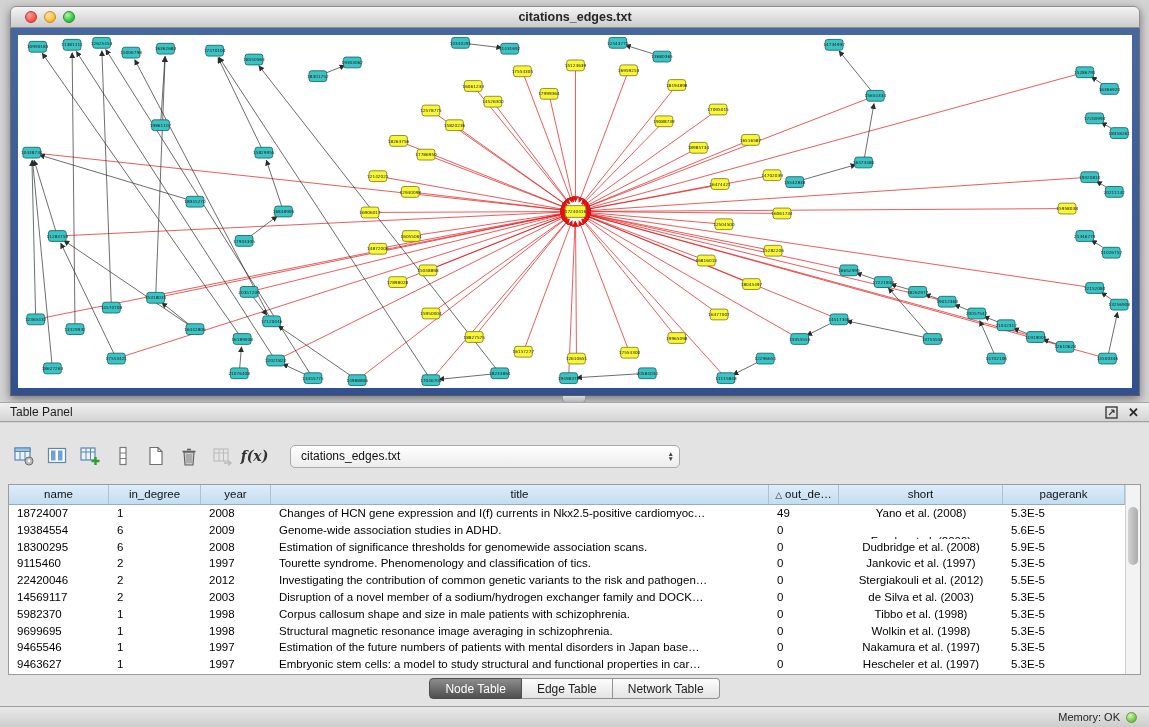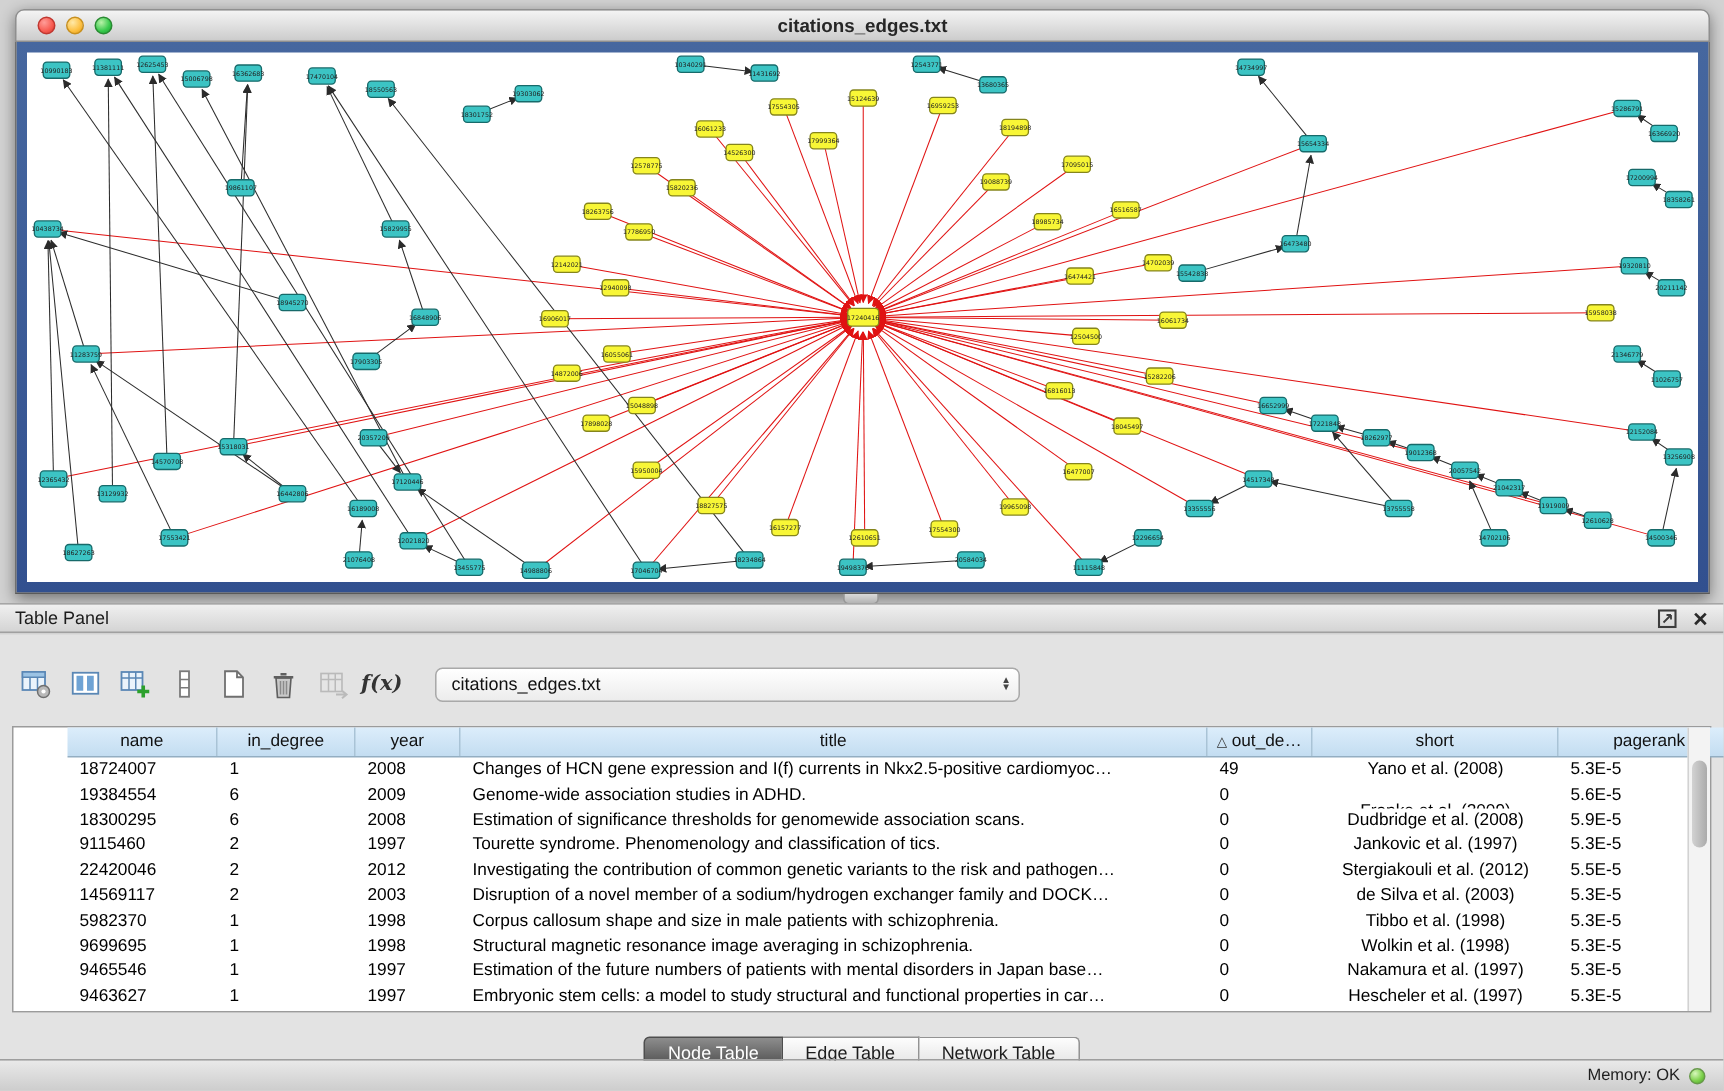"name" .table-wrap { padding-left: 36px -> none }
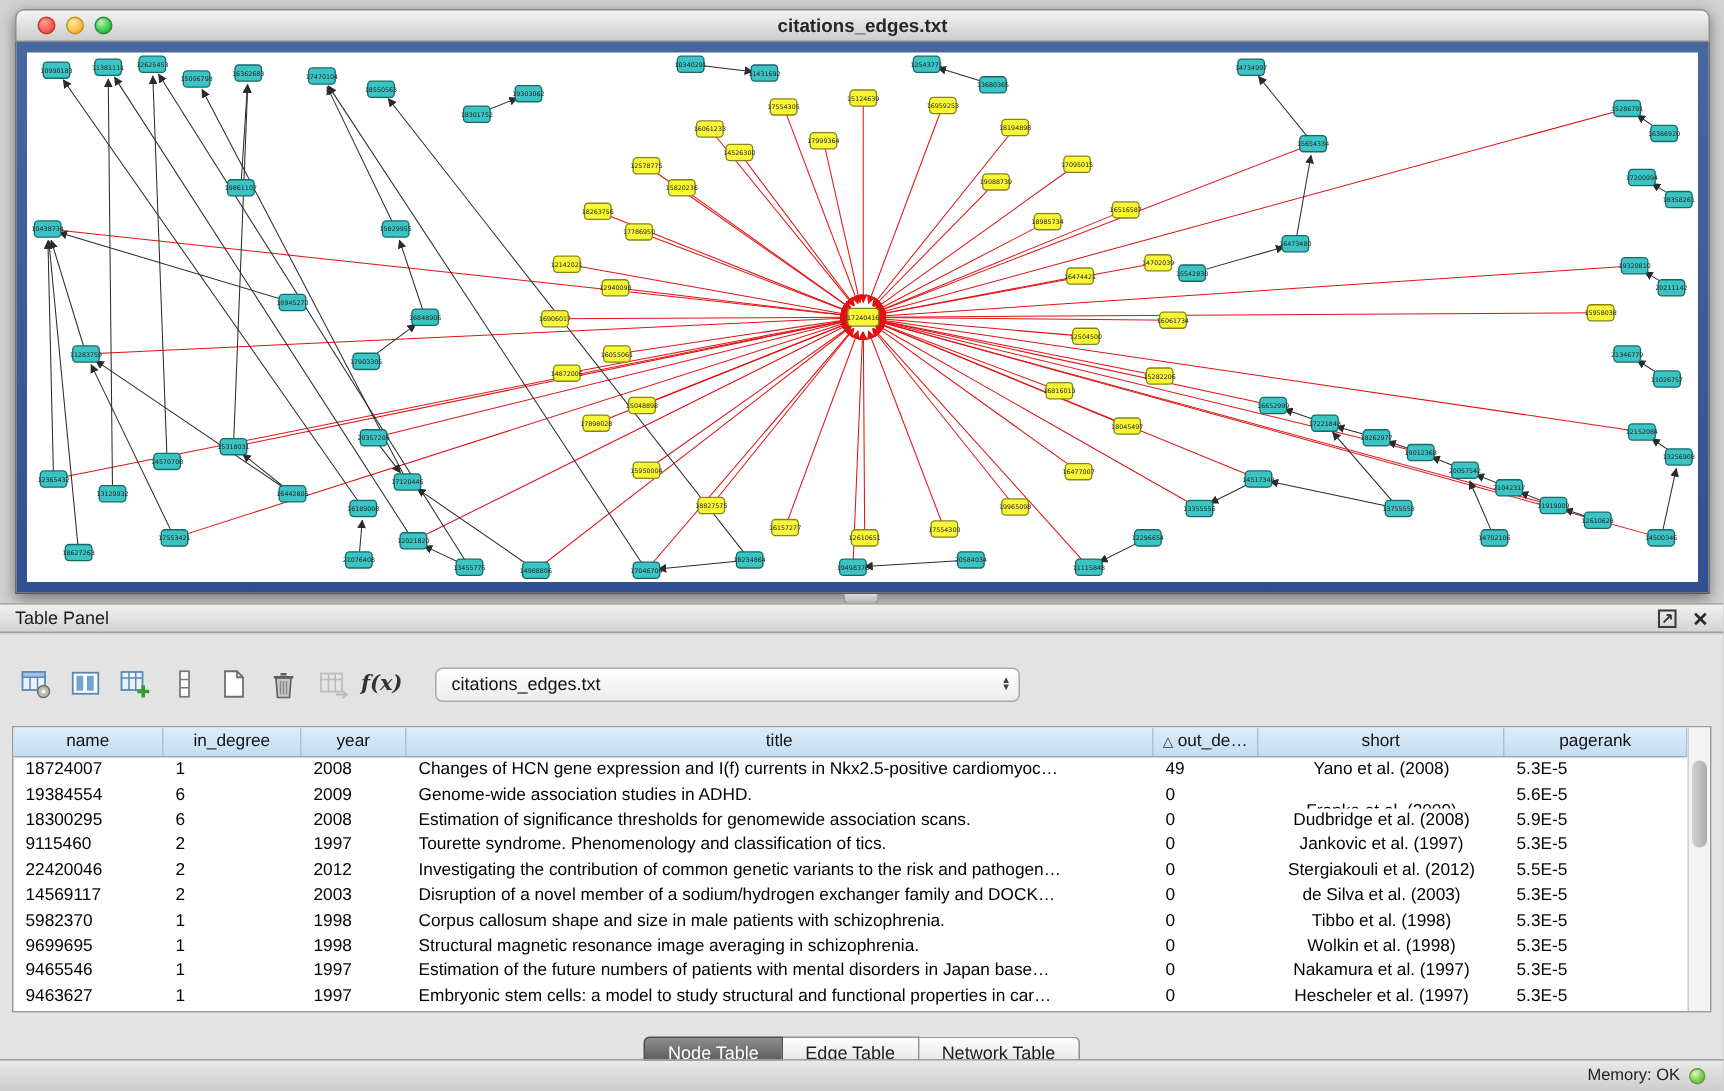"Node Table" .tabs { top: 268px -> 255px }
